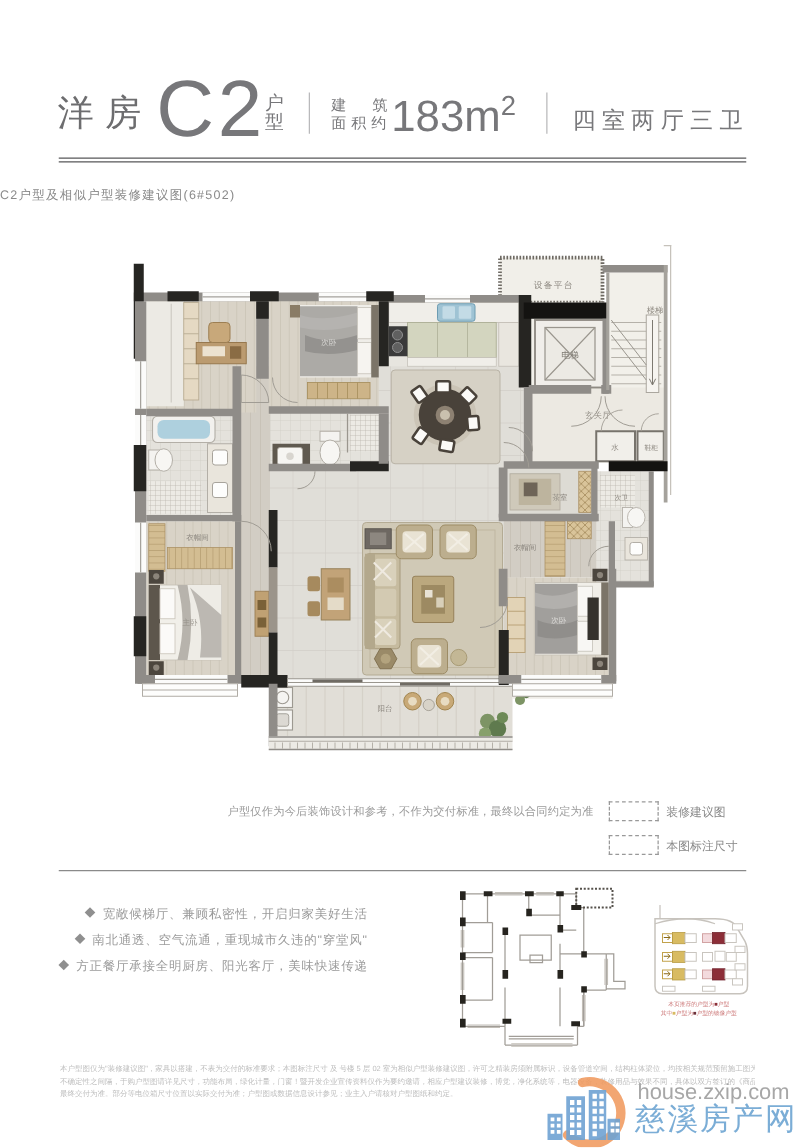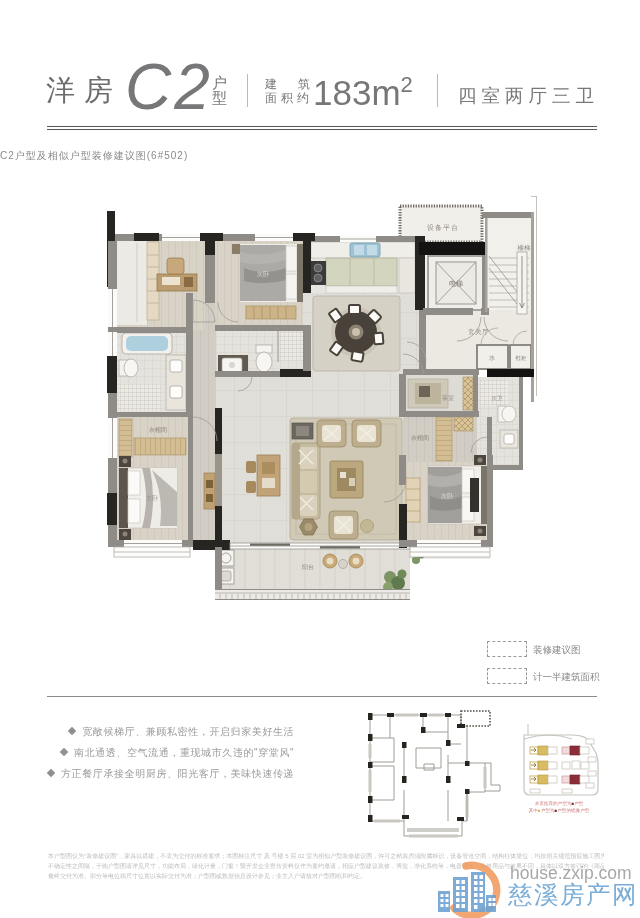"C2" div.abs { font-style: italic -> none }
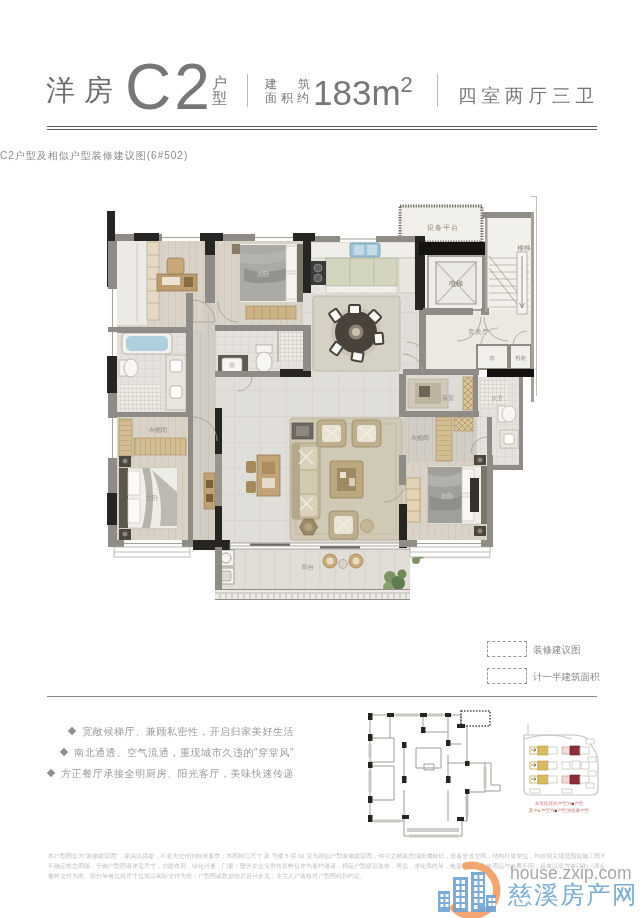"户型仅作为今后装饰设计和参考，不作为交付标准，最终以合同约定为准" div.abs { html: none -> <div>户型仅作为今后装饰设计和参考，不作为交付标准，最终以合同约定为准</div> }
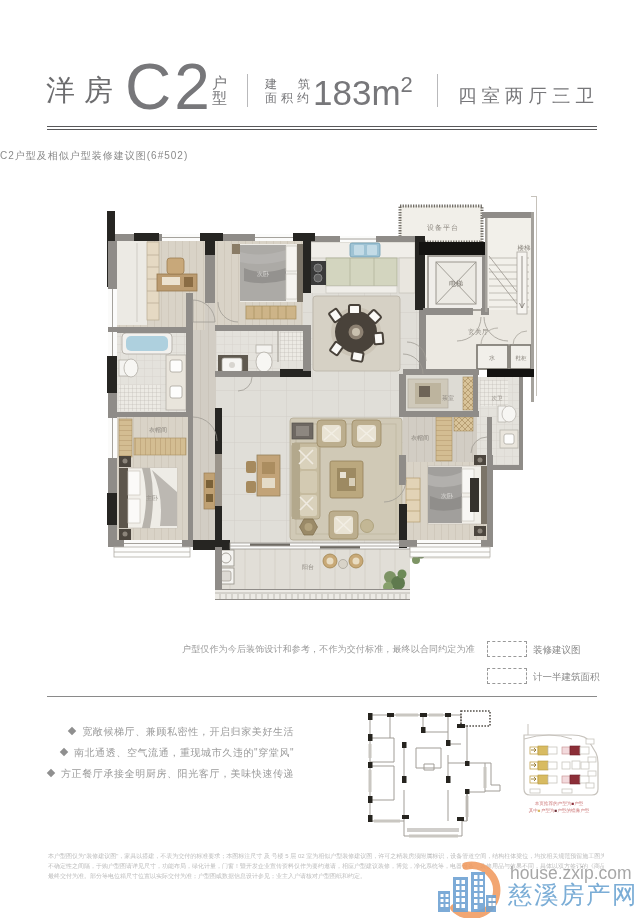"计一半建筑面积" div.abs { text: 计一半建筑面积 -> 本图标注尺寸 }
